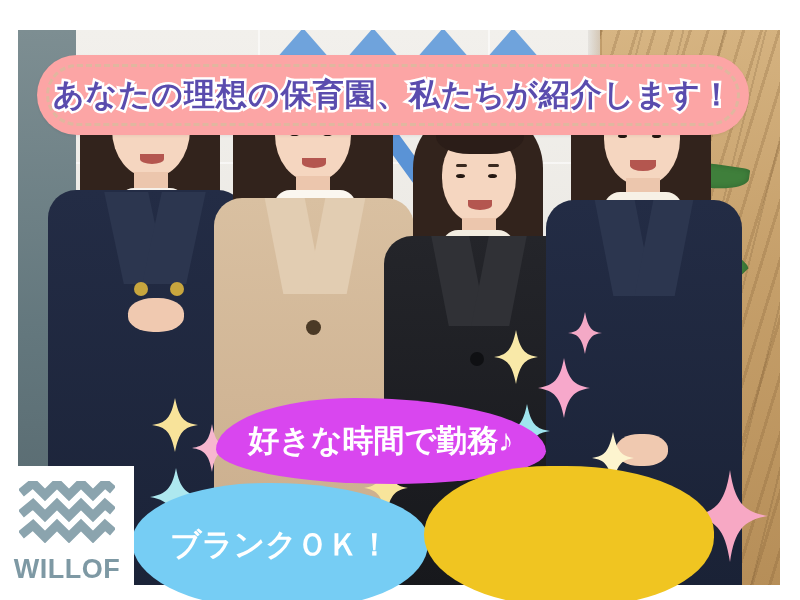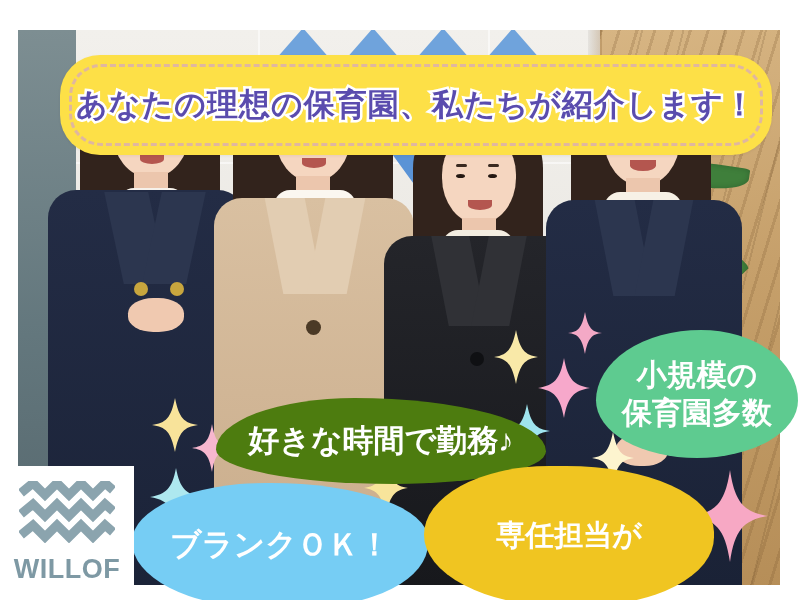"あなたの理想の保育園、私たちが紹介します！" .banner { background: #fde047 -> #fca5a5; height: 100px -> 80px; left: 60px -> 37px }
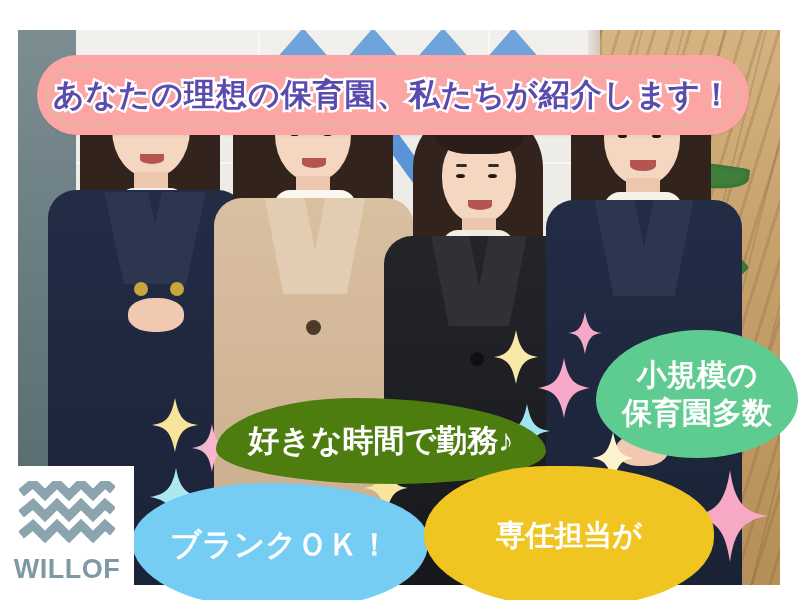"小規模の" div.bubble { html: <div> <div> <div>小規模の</div> <div>保育園多数</div> </div> </div> -> none }
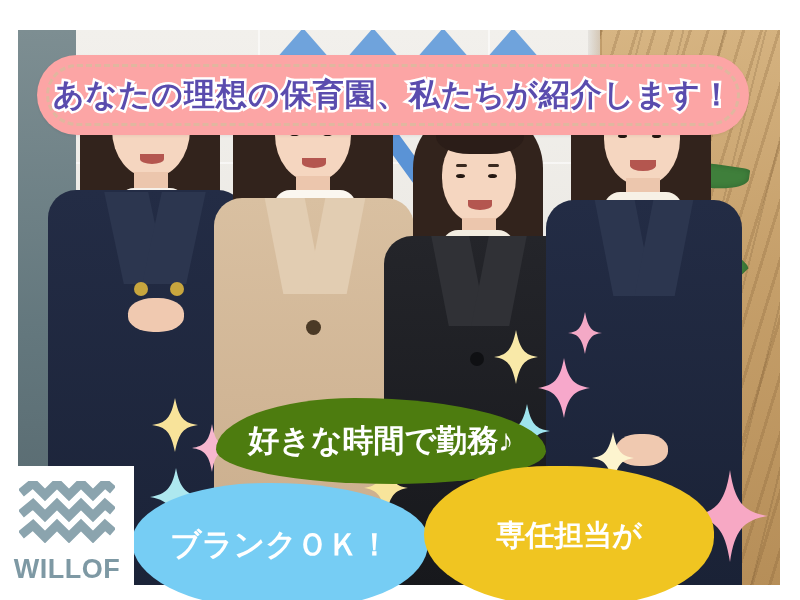"好きな時間で勤務♪" .b-pink { background: #4d7c0f -> #d946ef }
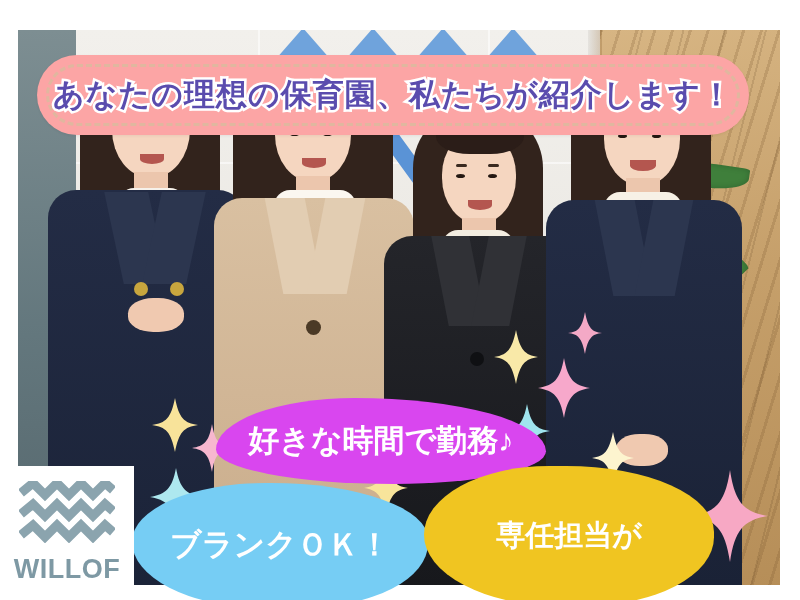"専任担当が" div { html: <div>専任担当が</div> -> none }
